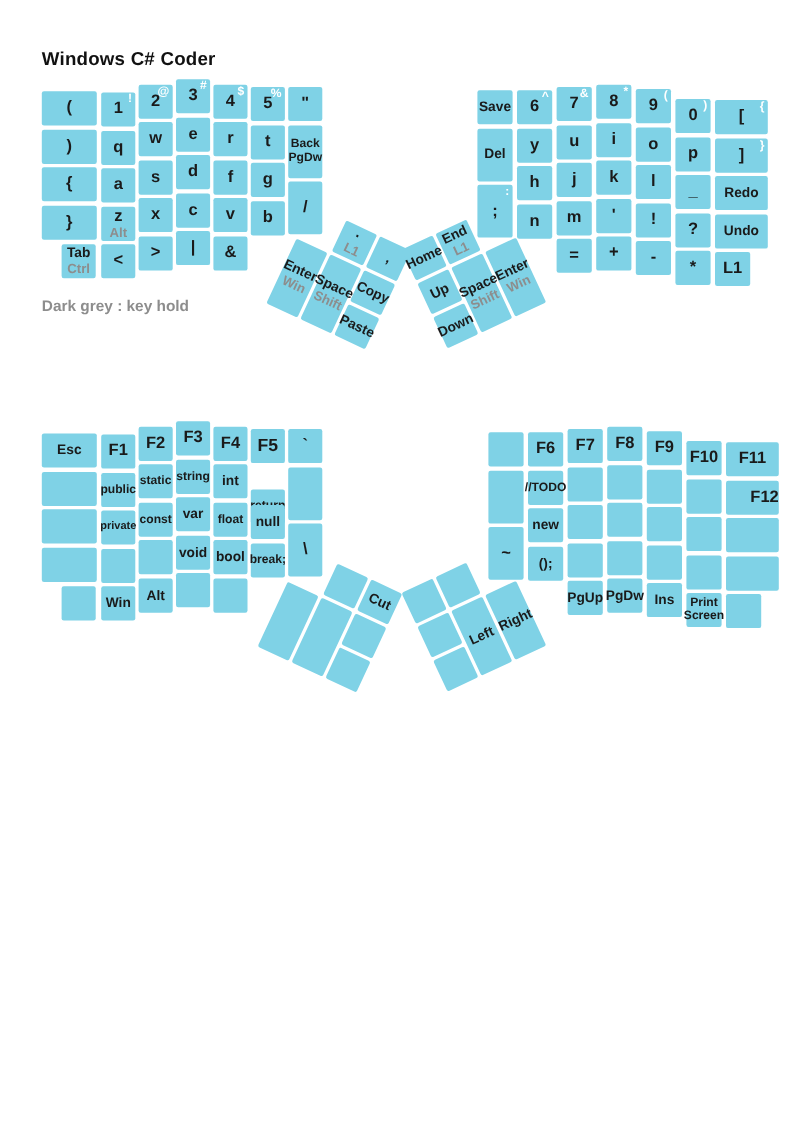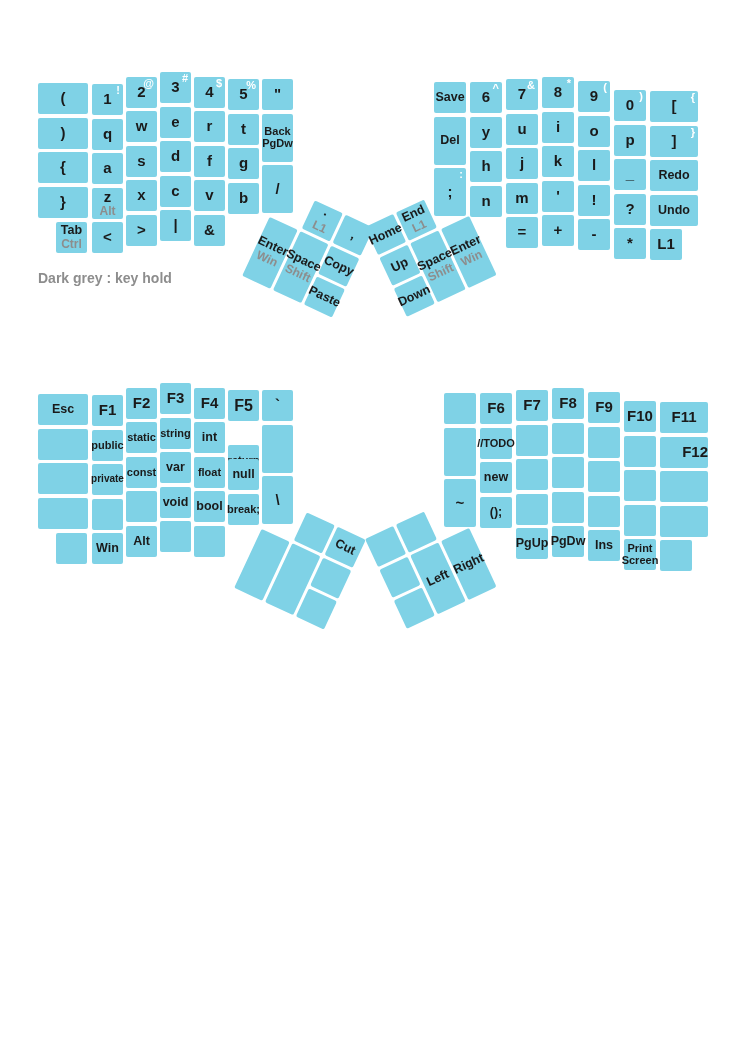"Windows C# Coder" div.title { html: none -> <div>Windows C# Coder</div> }
